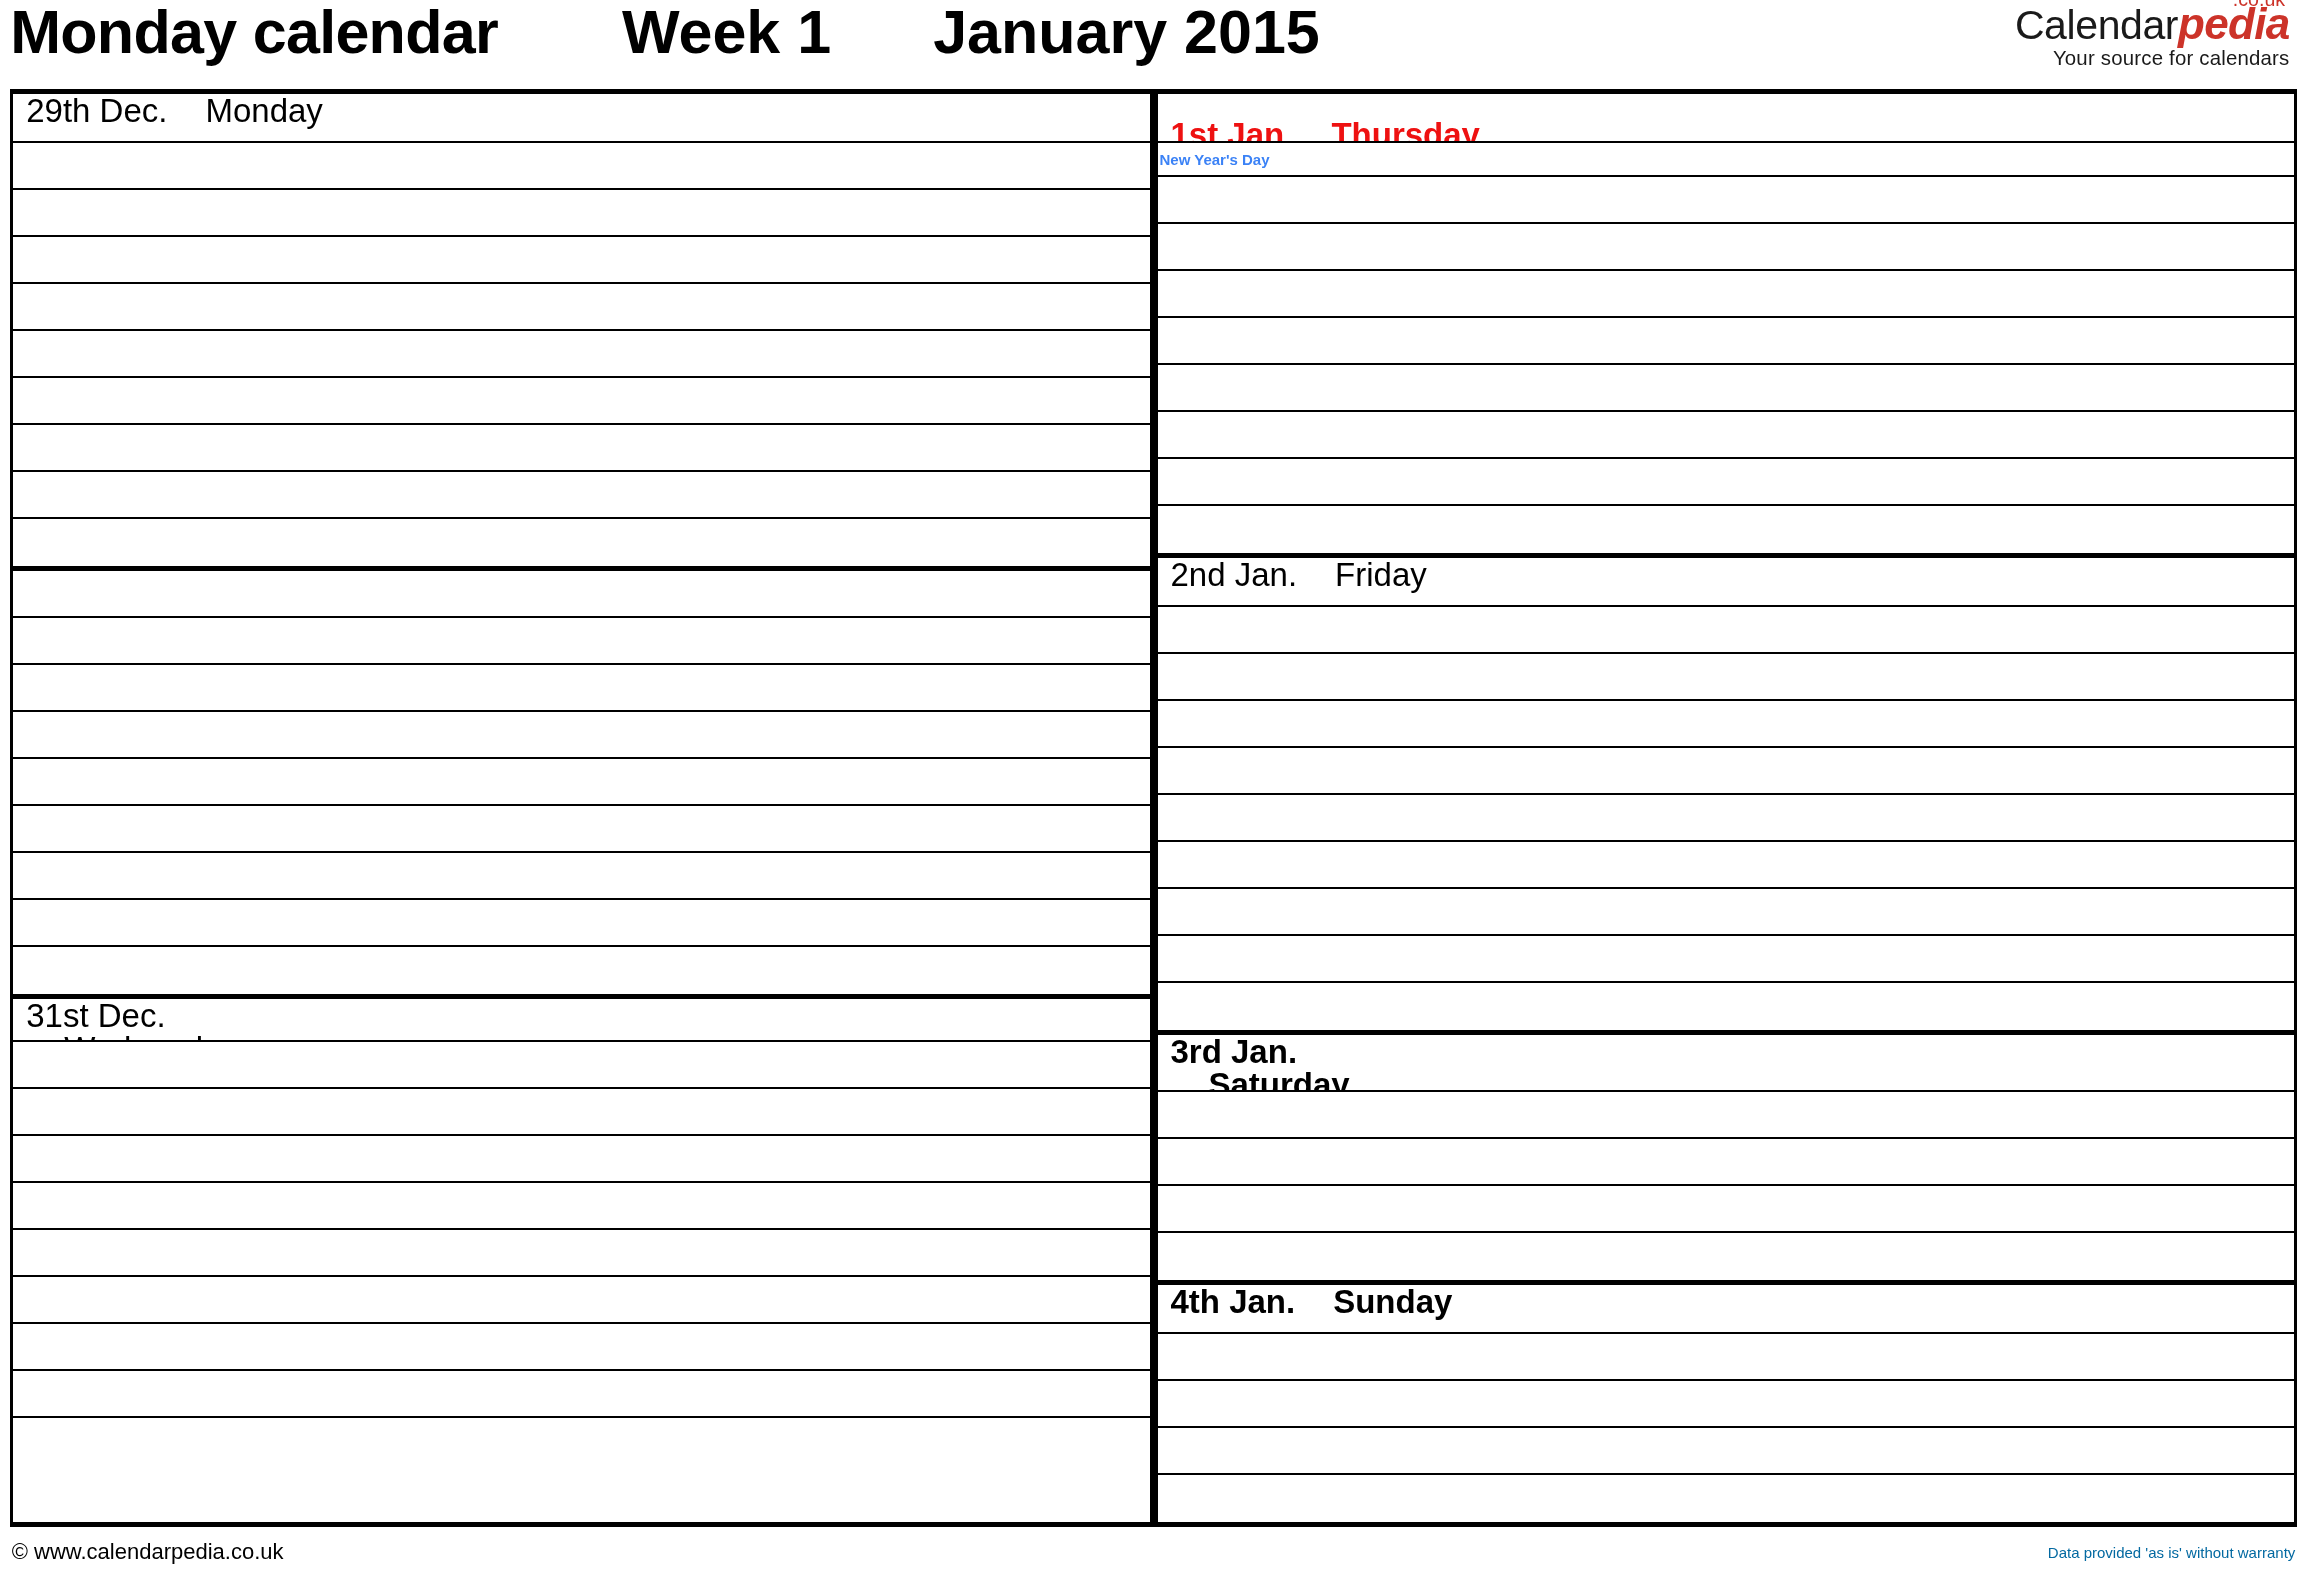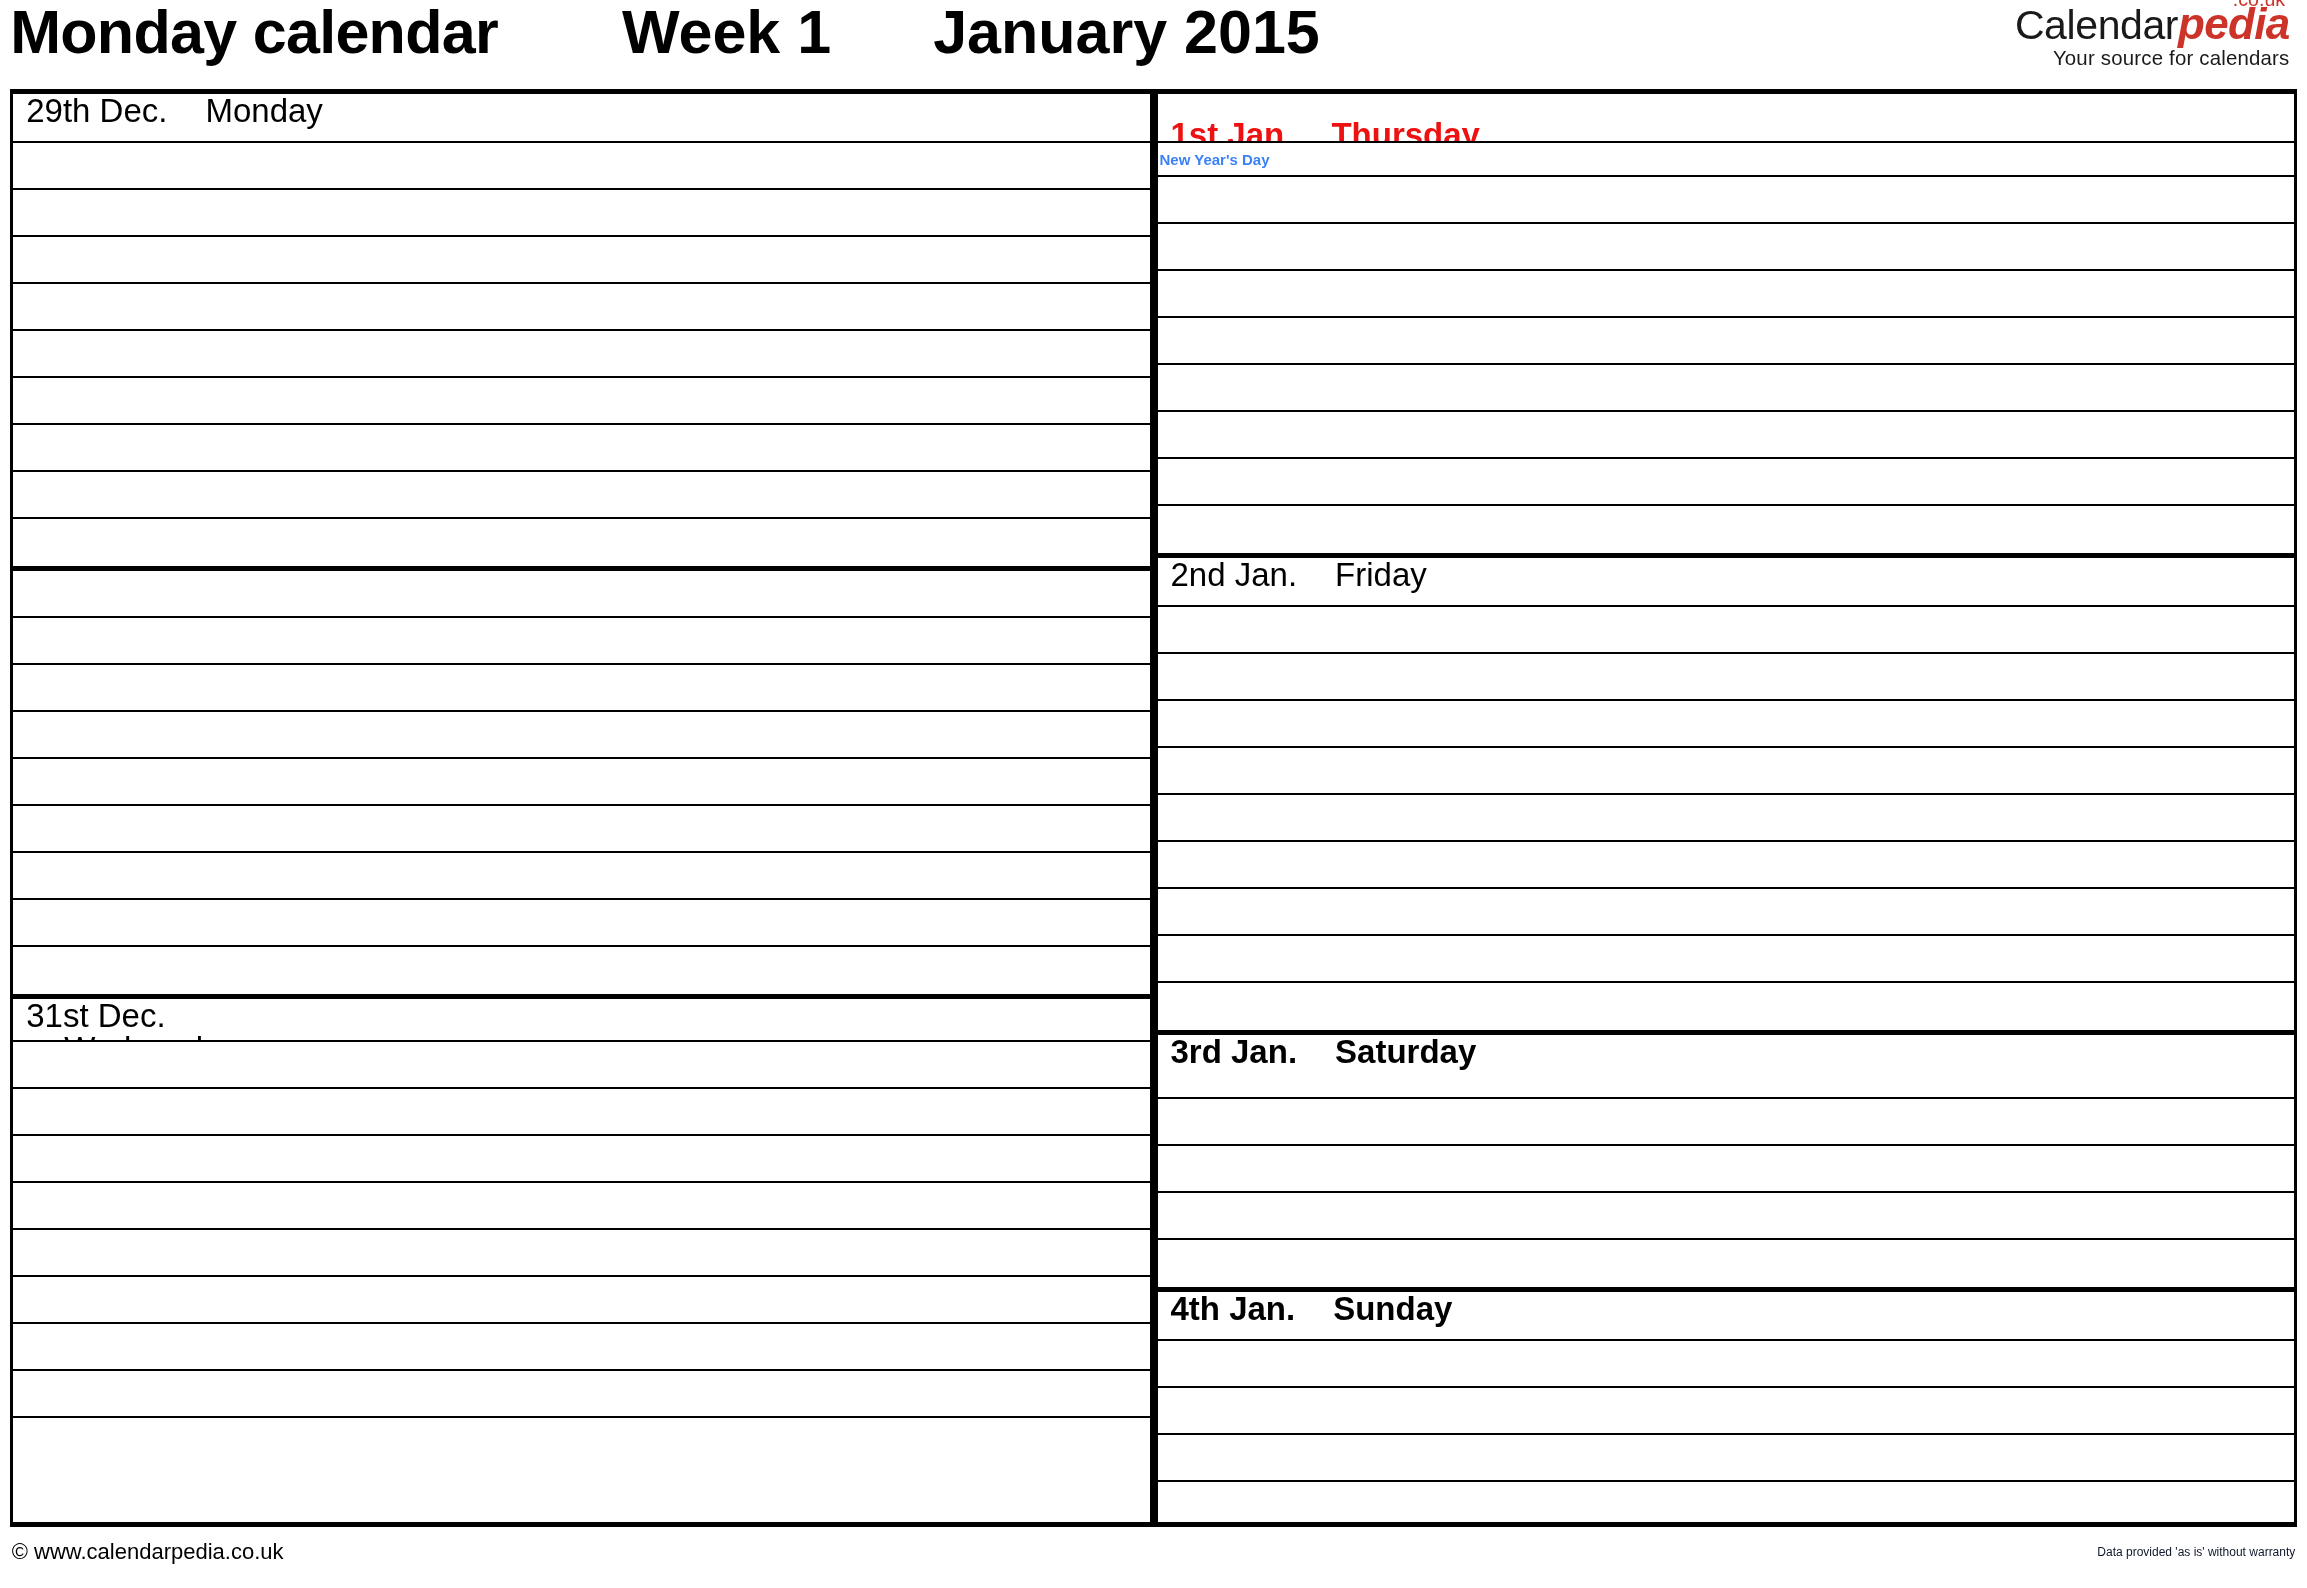"3rd Jan." div.row { flex-direction: none -> column; height: 64px -> 57px }
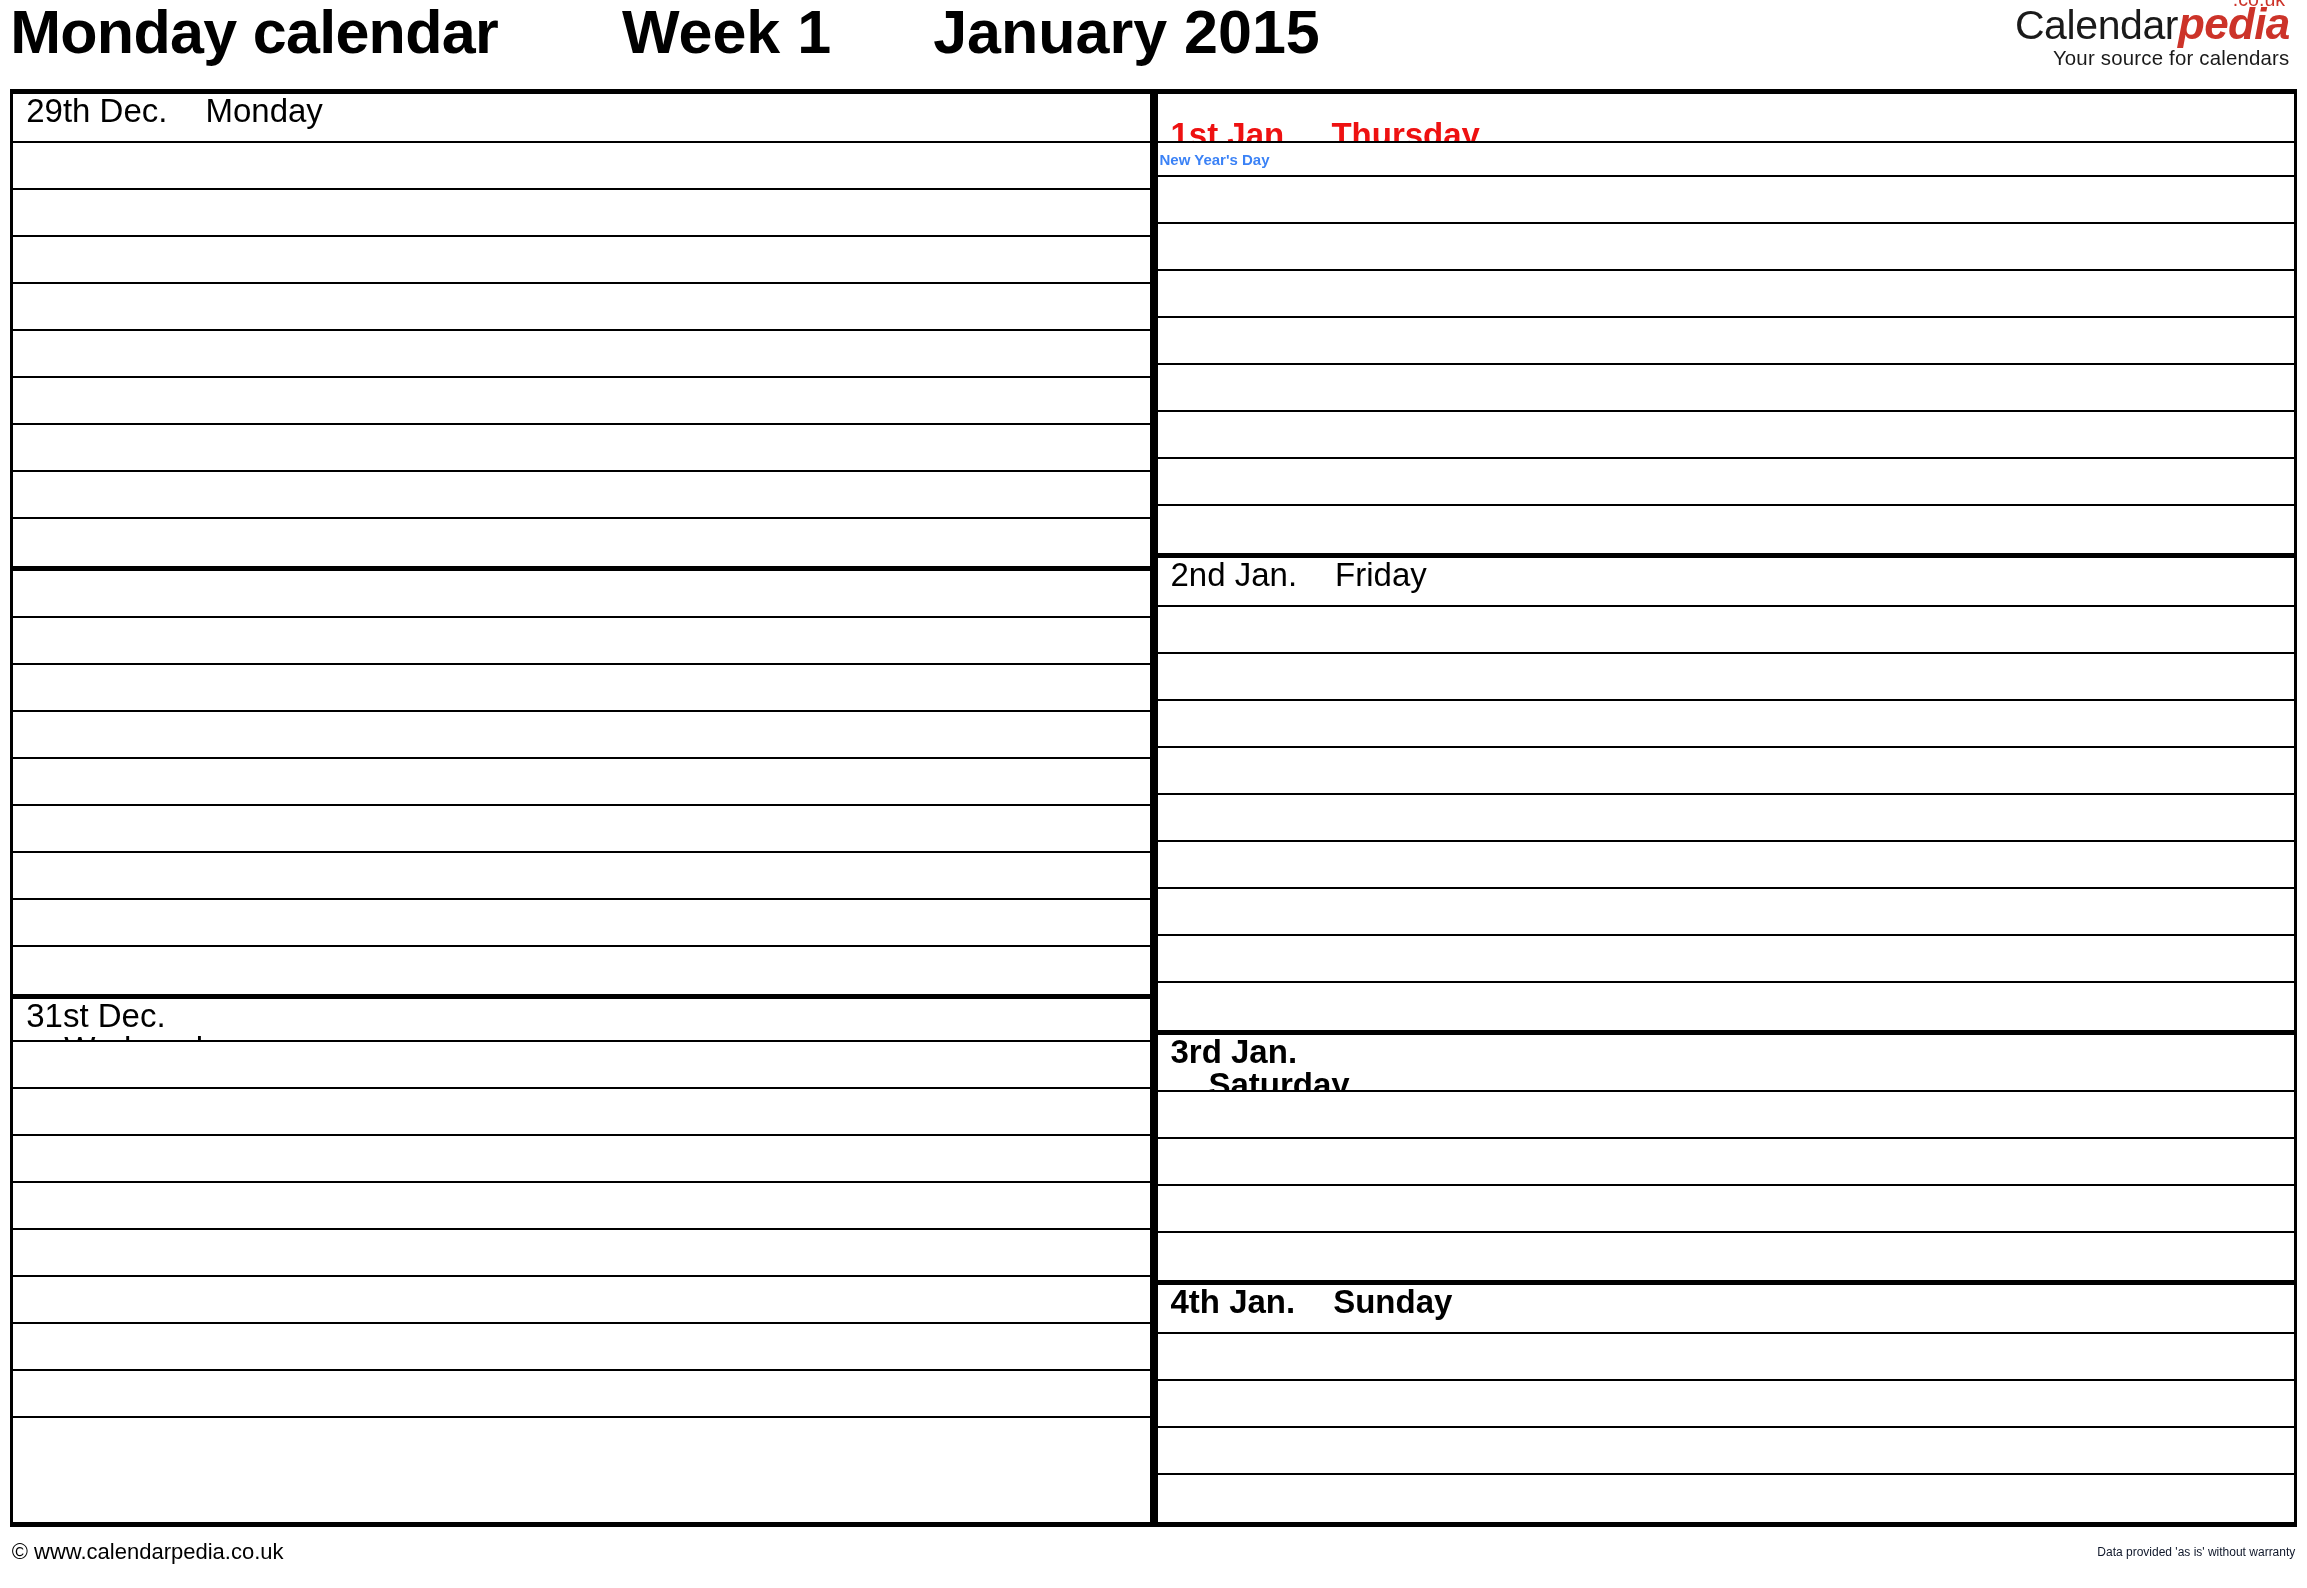"Data provided 'as is' without" .footer-right { color: #0f172a -> #0369a1; font-size: 12px -> 15px }
